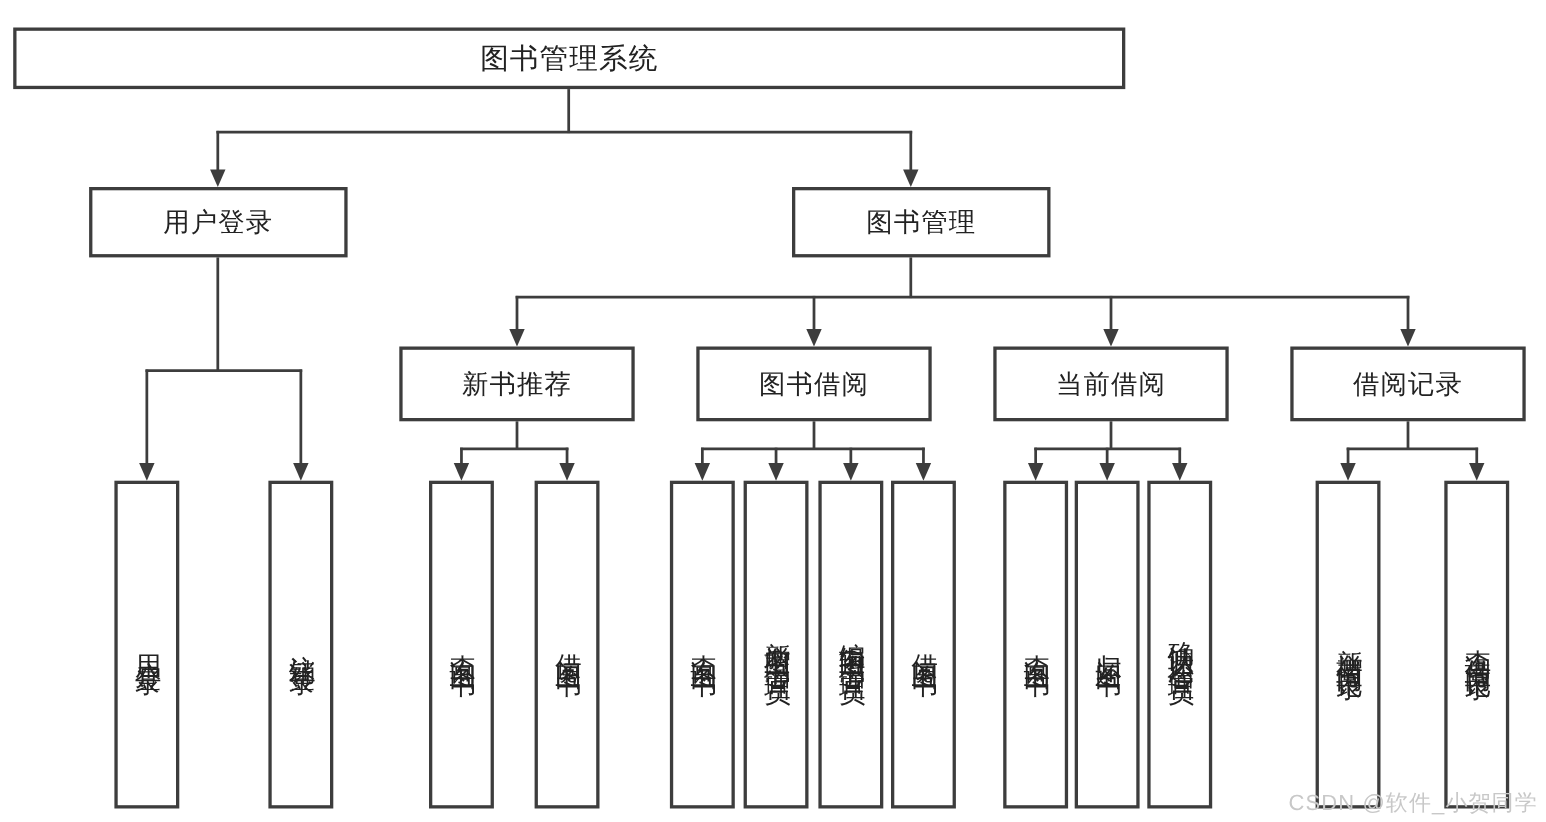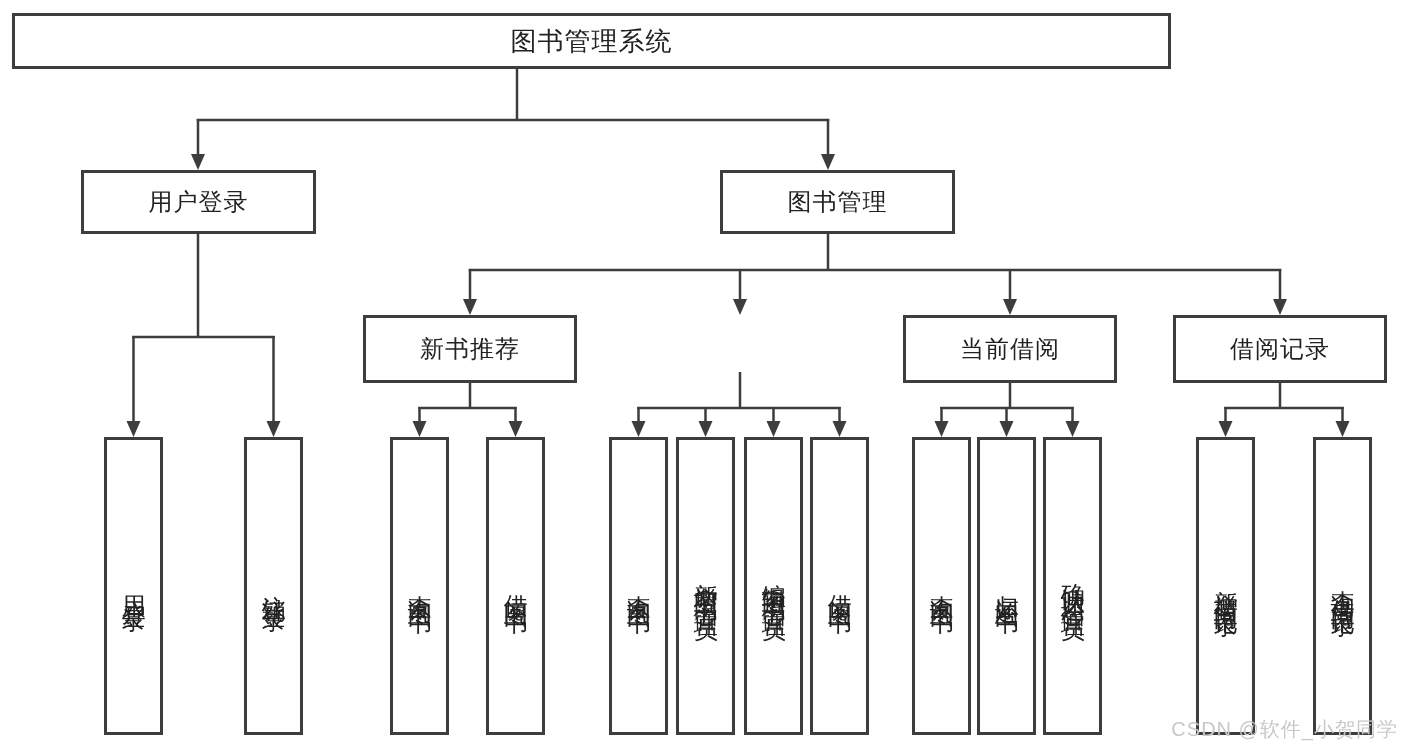"图书管理系统" .n-root { top: 13px -> 25px; width: 1159px -> 1011px }
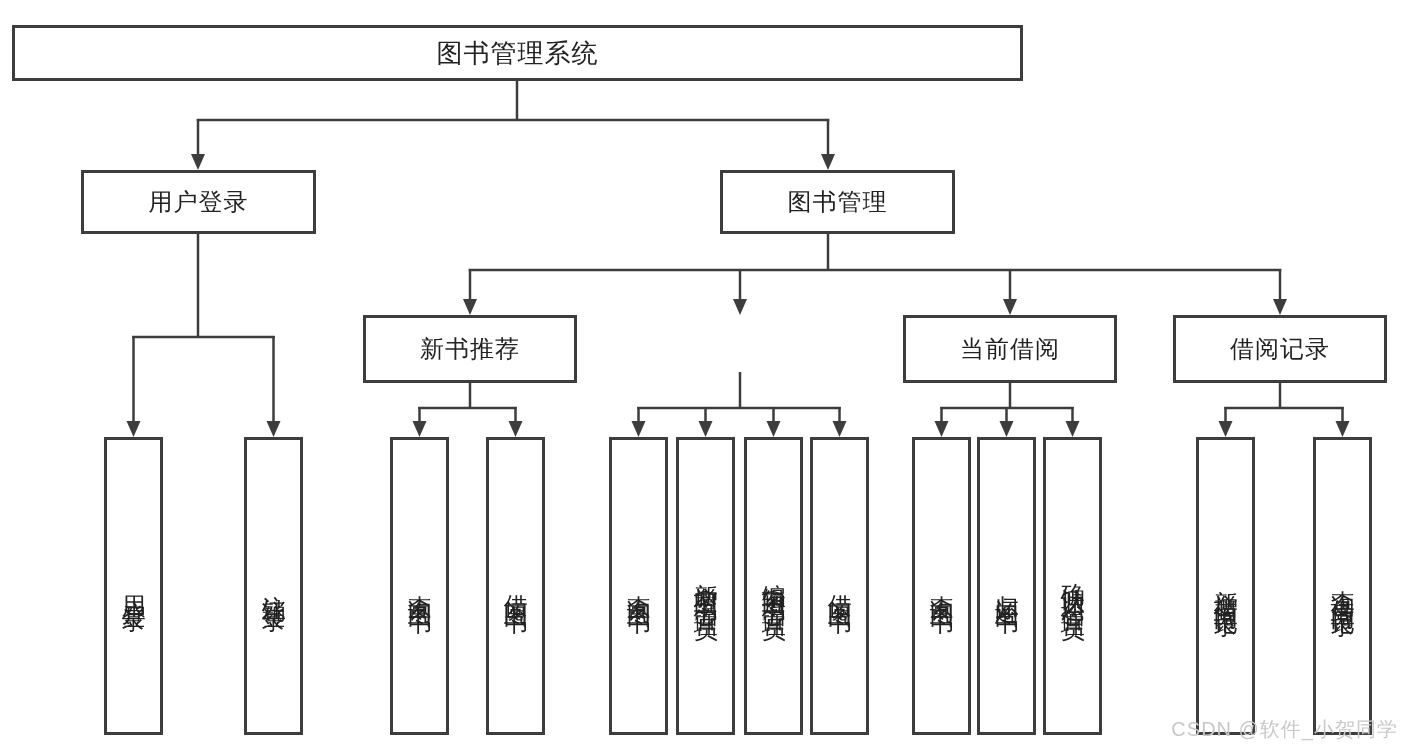"图书借阅" div.node { html: none -> <div> <span>图书借阅</span> </div> }
